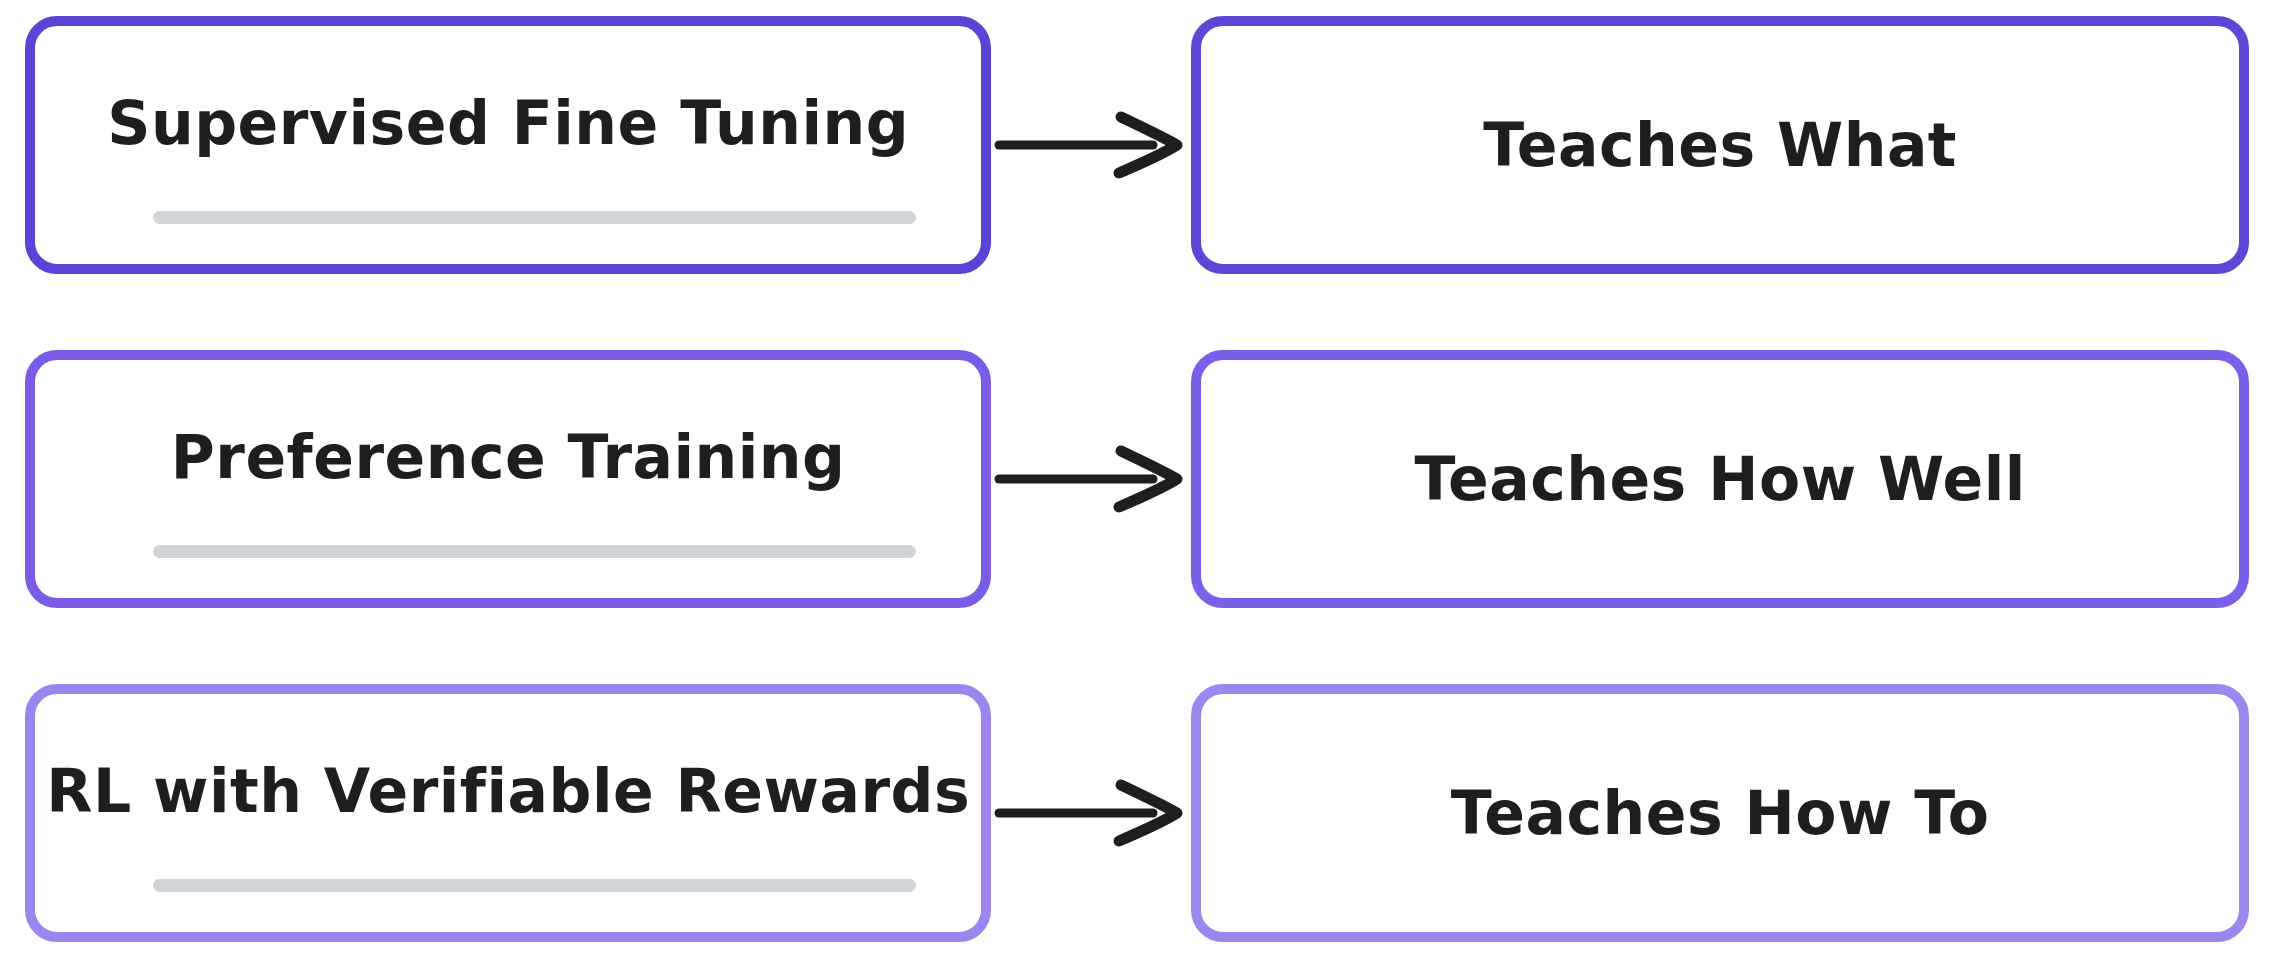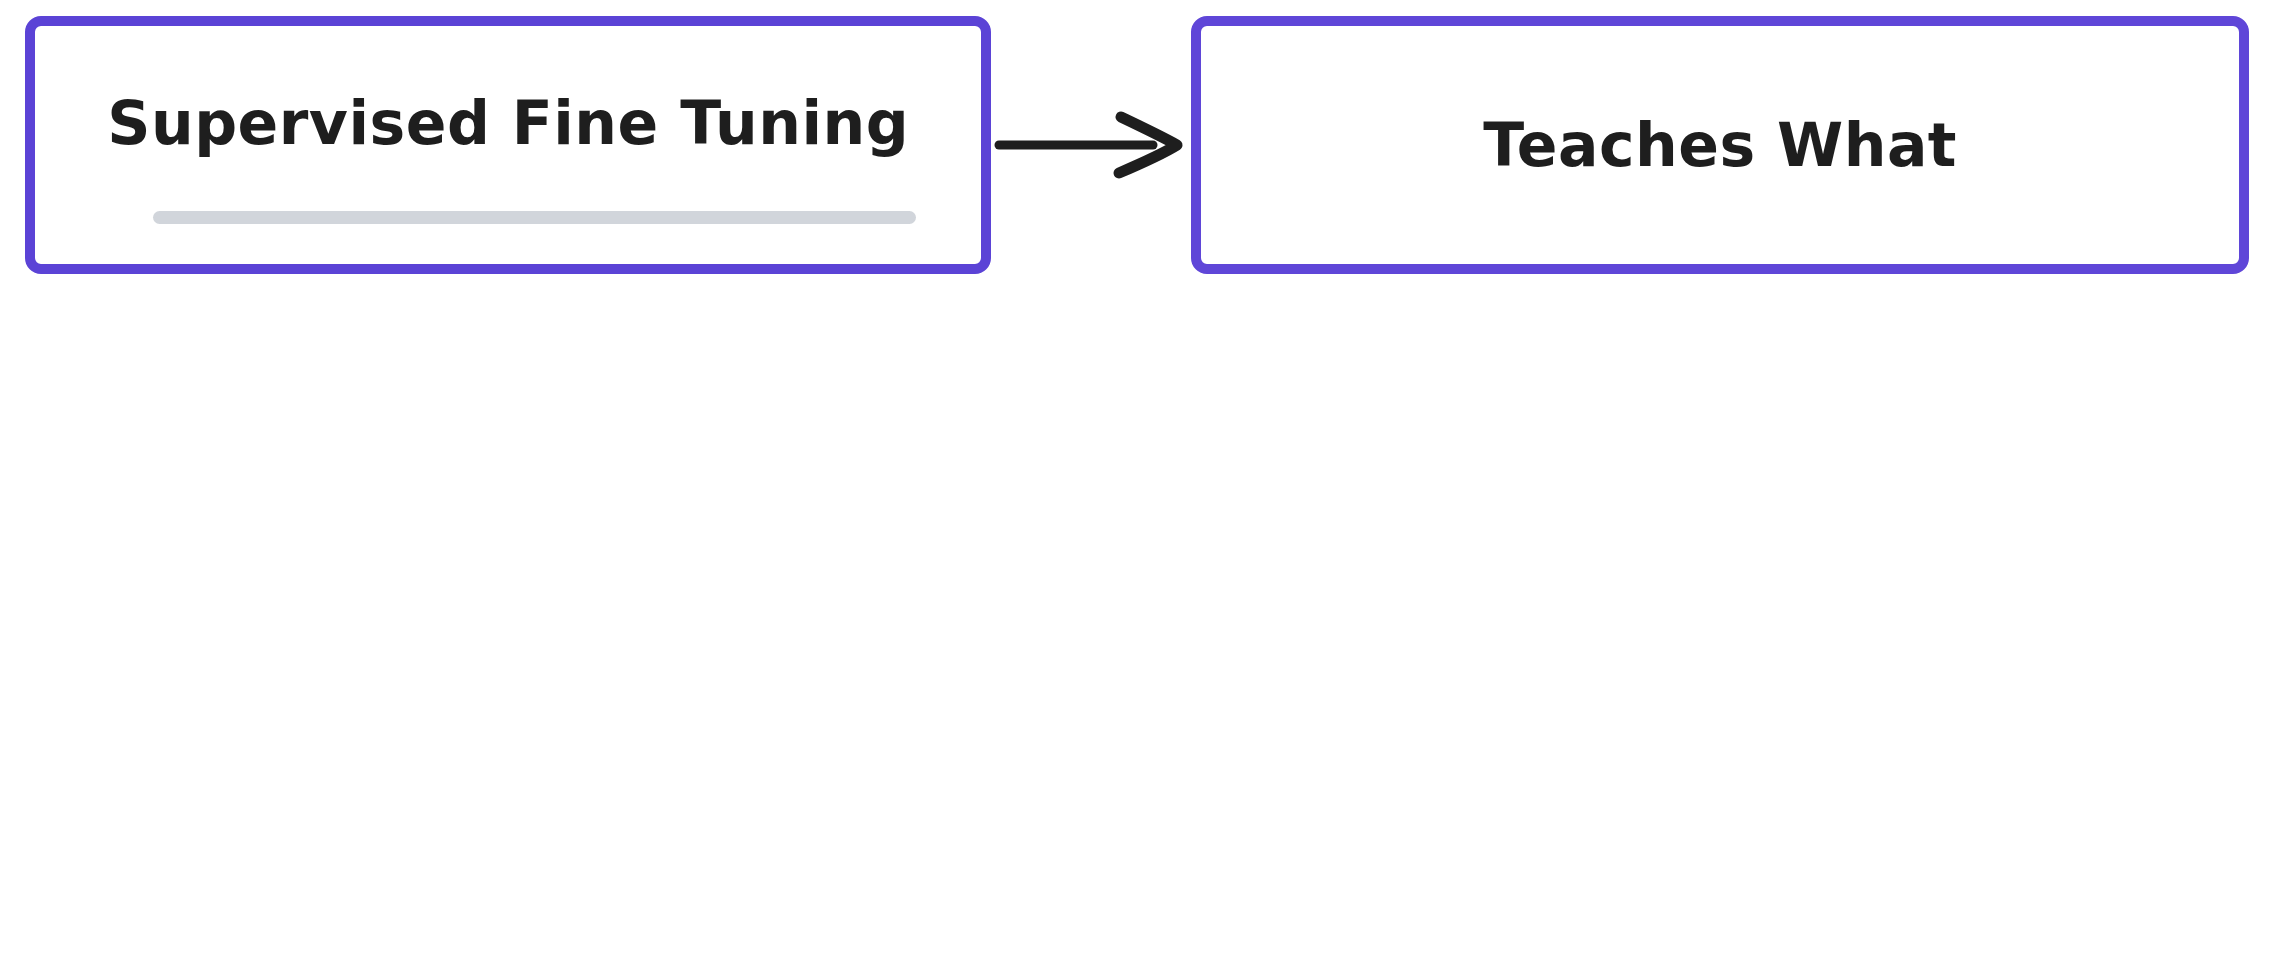"Supervised Fine Tuning" .node { border-radius: 16px -> 32px }
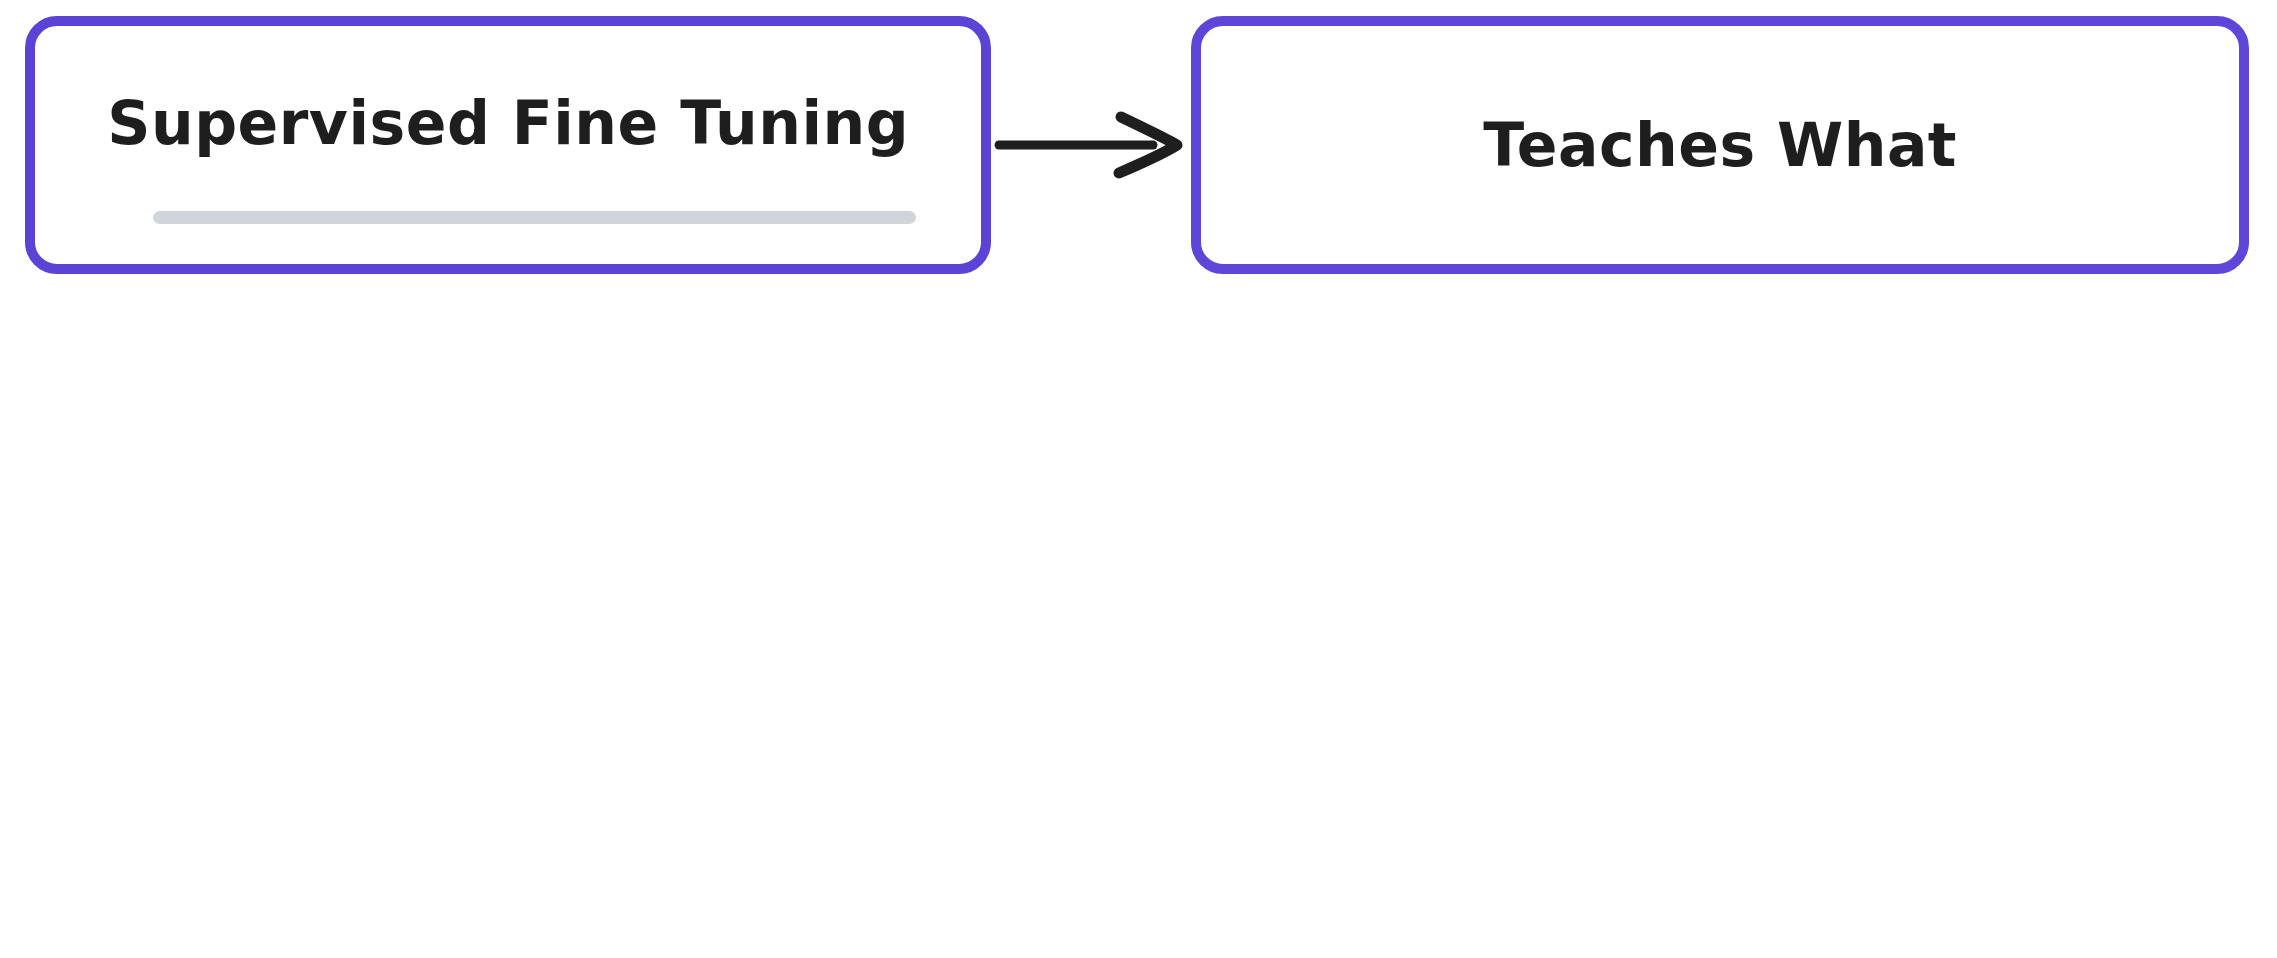"Preference Training" div.row { html: none -> <div> <div> <span>Preference Training</span> <span></span> </div> <div> <svg> <path></path> <path></path> </svg> </div> <div> <span>Teaches How Well</span> </div> </div> }
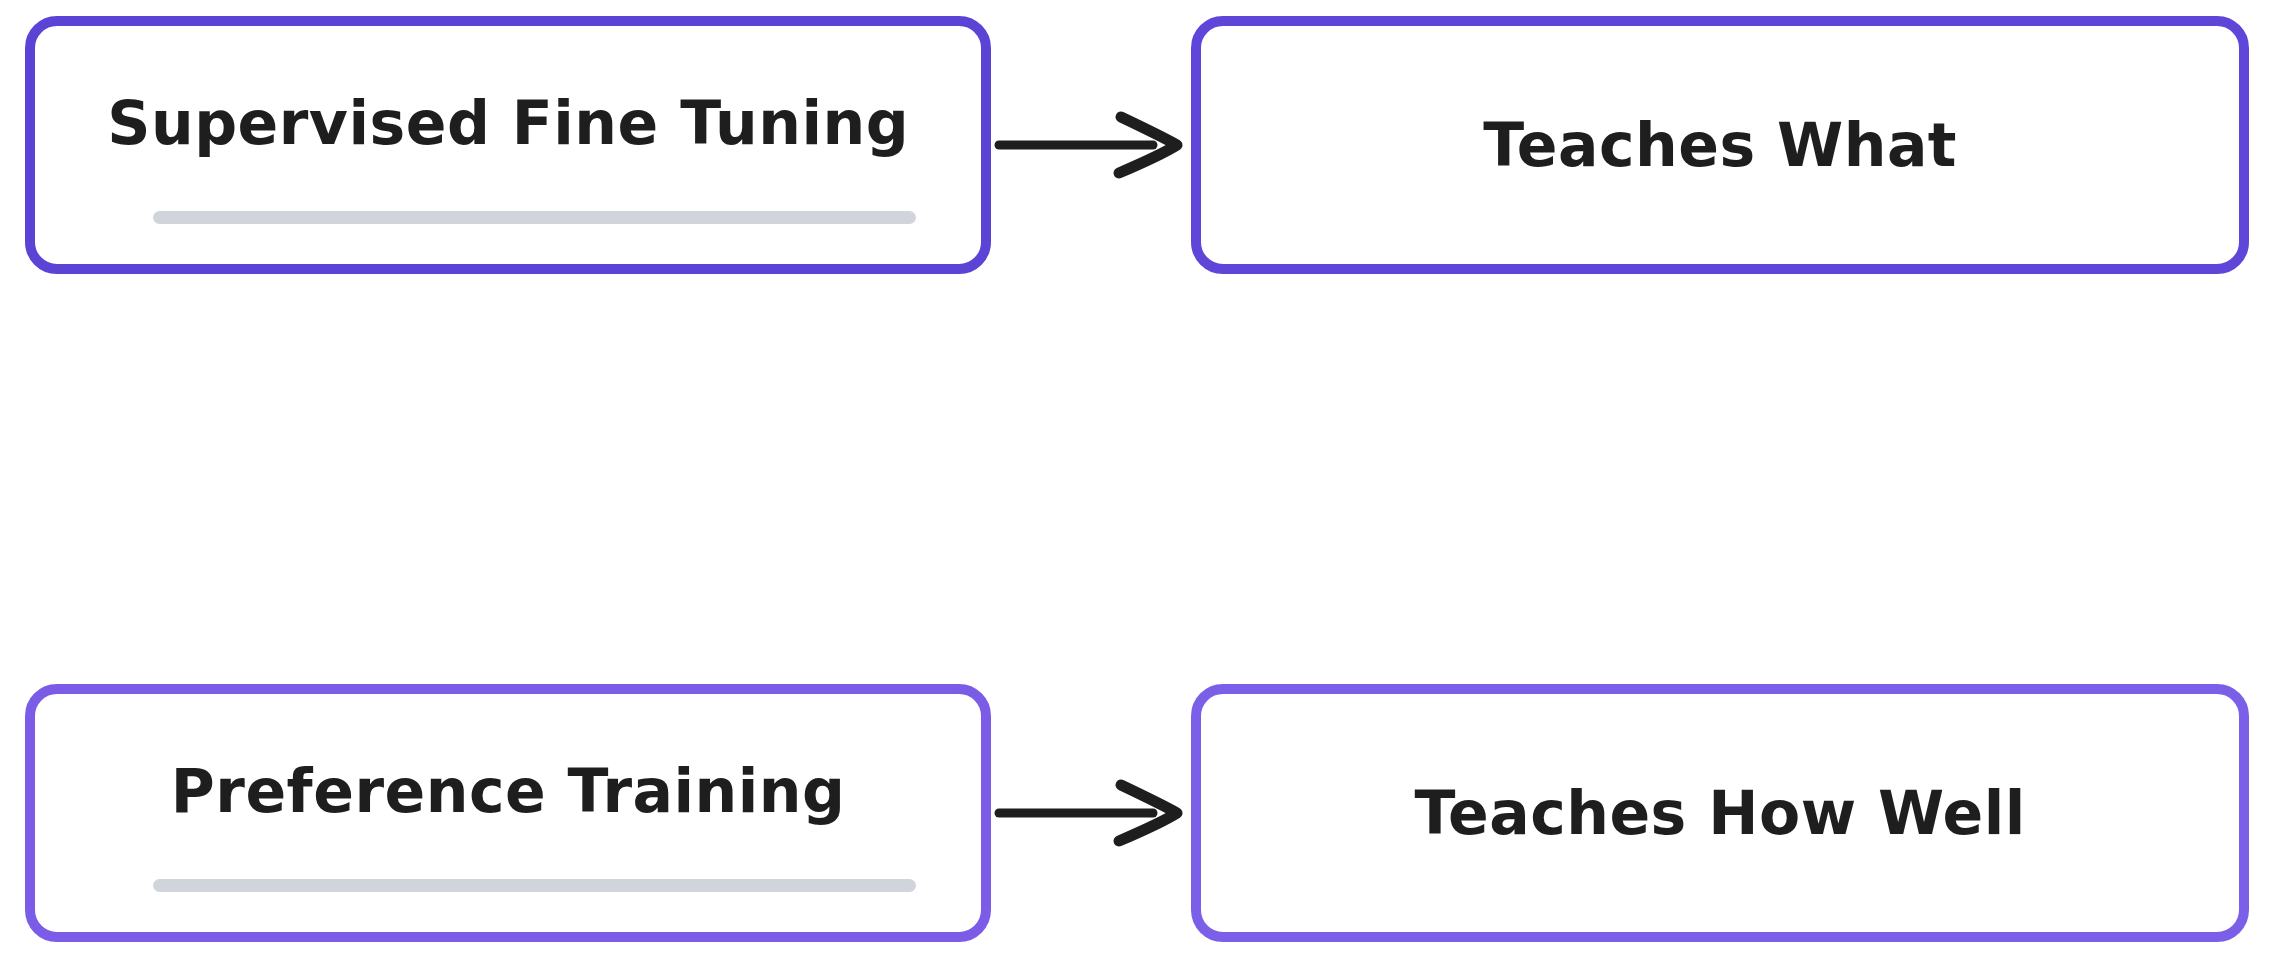"RL with Verifiable Rewards" div.row { html: none -> <div> <div> <span>RL with Verifiable Rewards</span> <span></span> </div> <div> <svg> <path></path> <path></path> </svg> </div> <div> <span>Teaches How To</span> </div> </div> }
